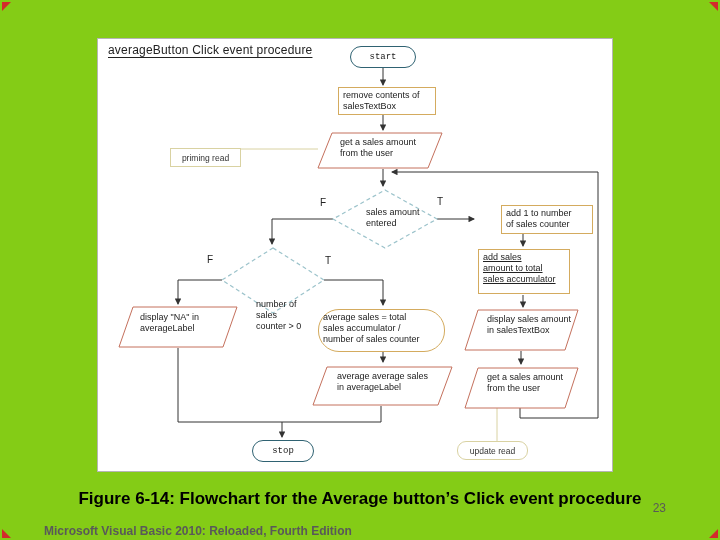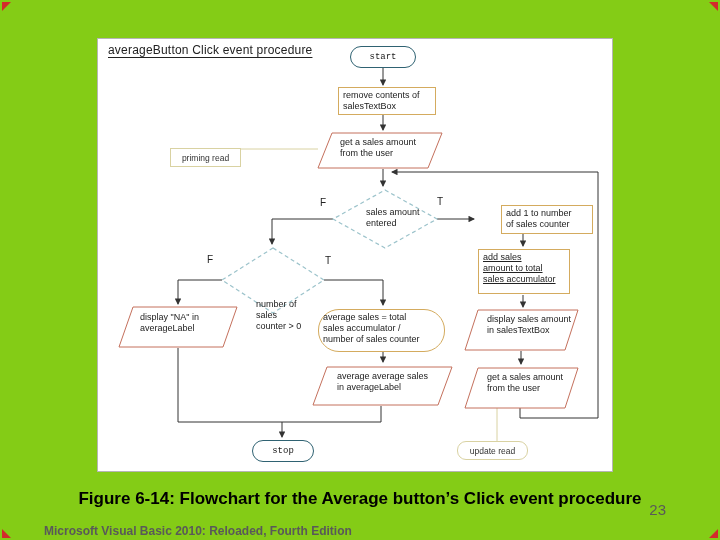"23" .pagenum { font-size: 15px -> 12px }
